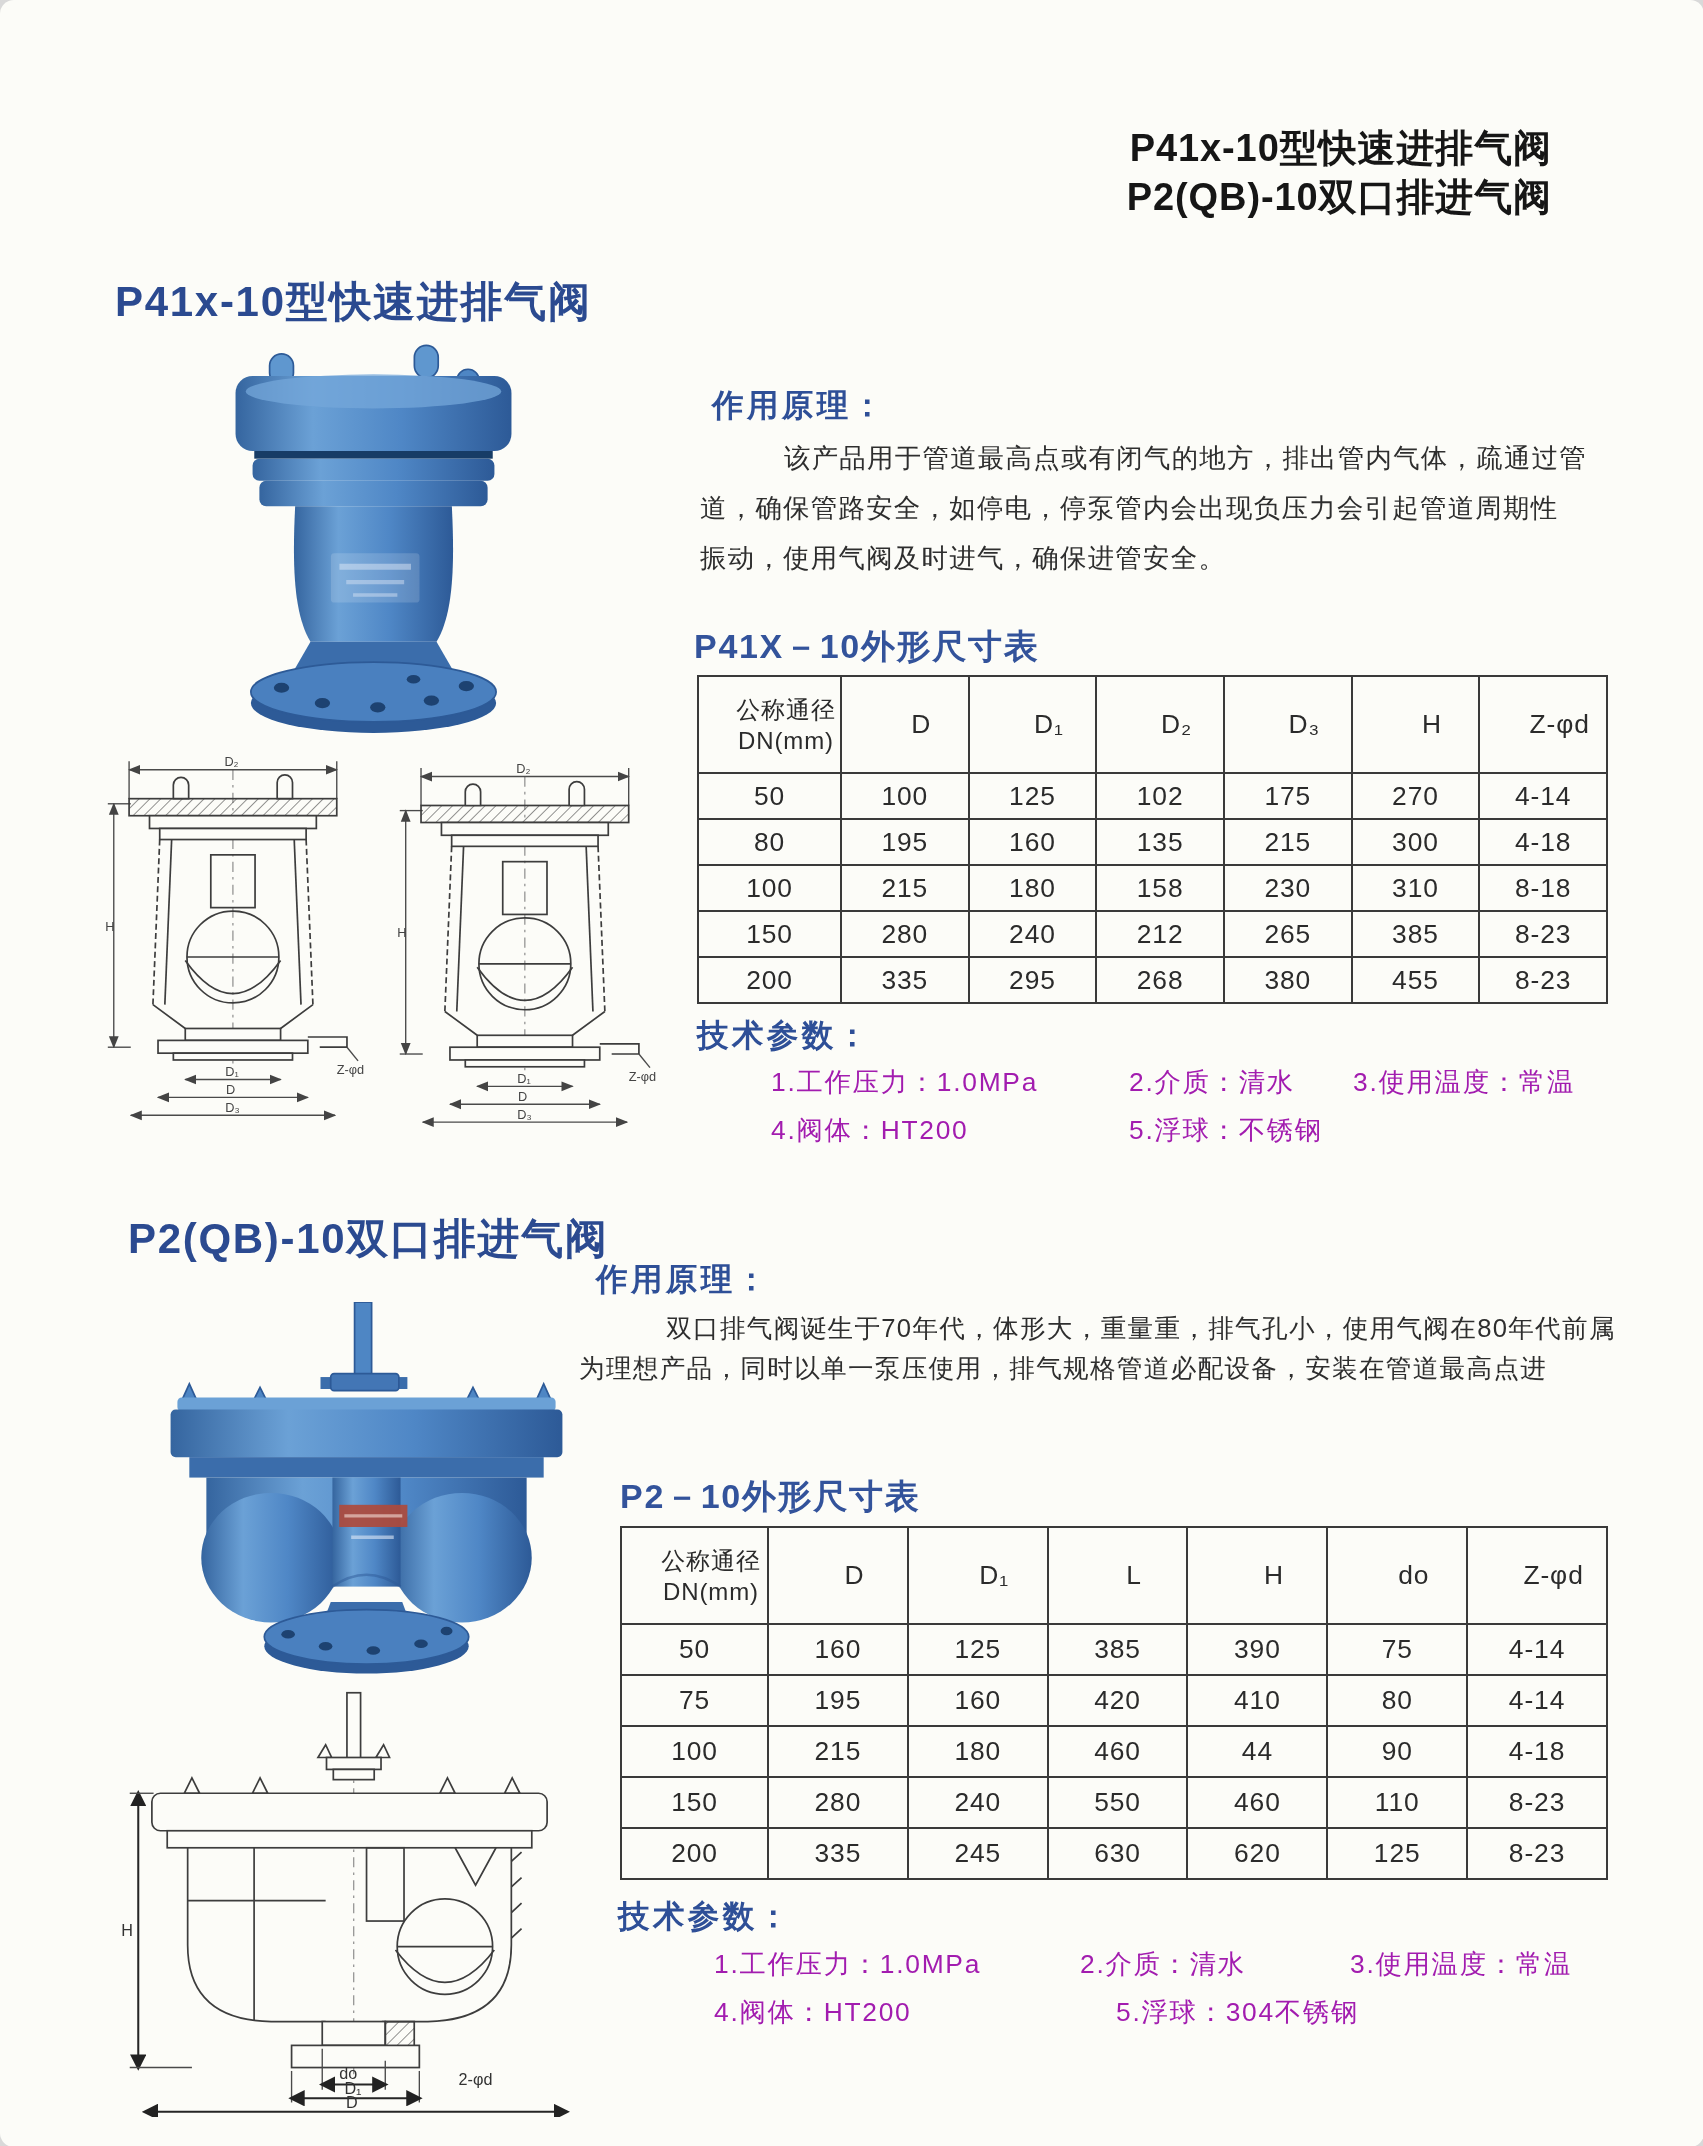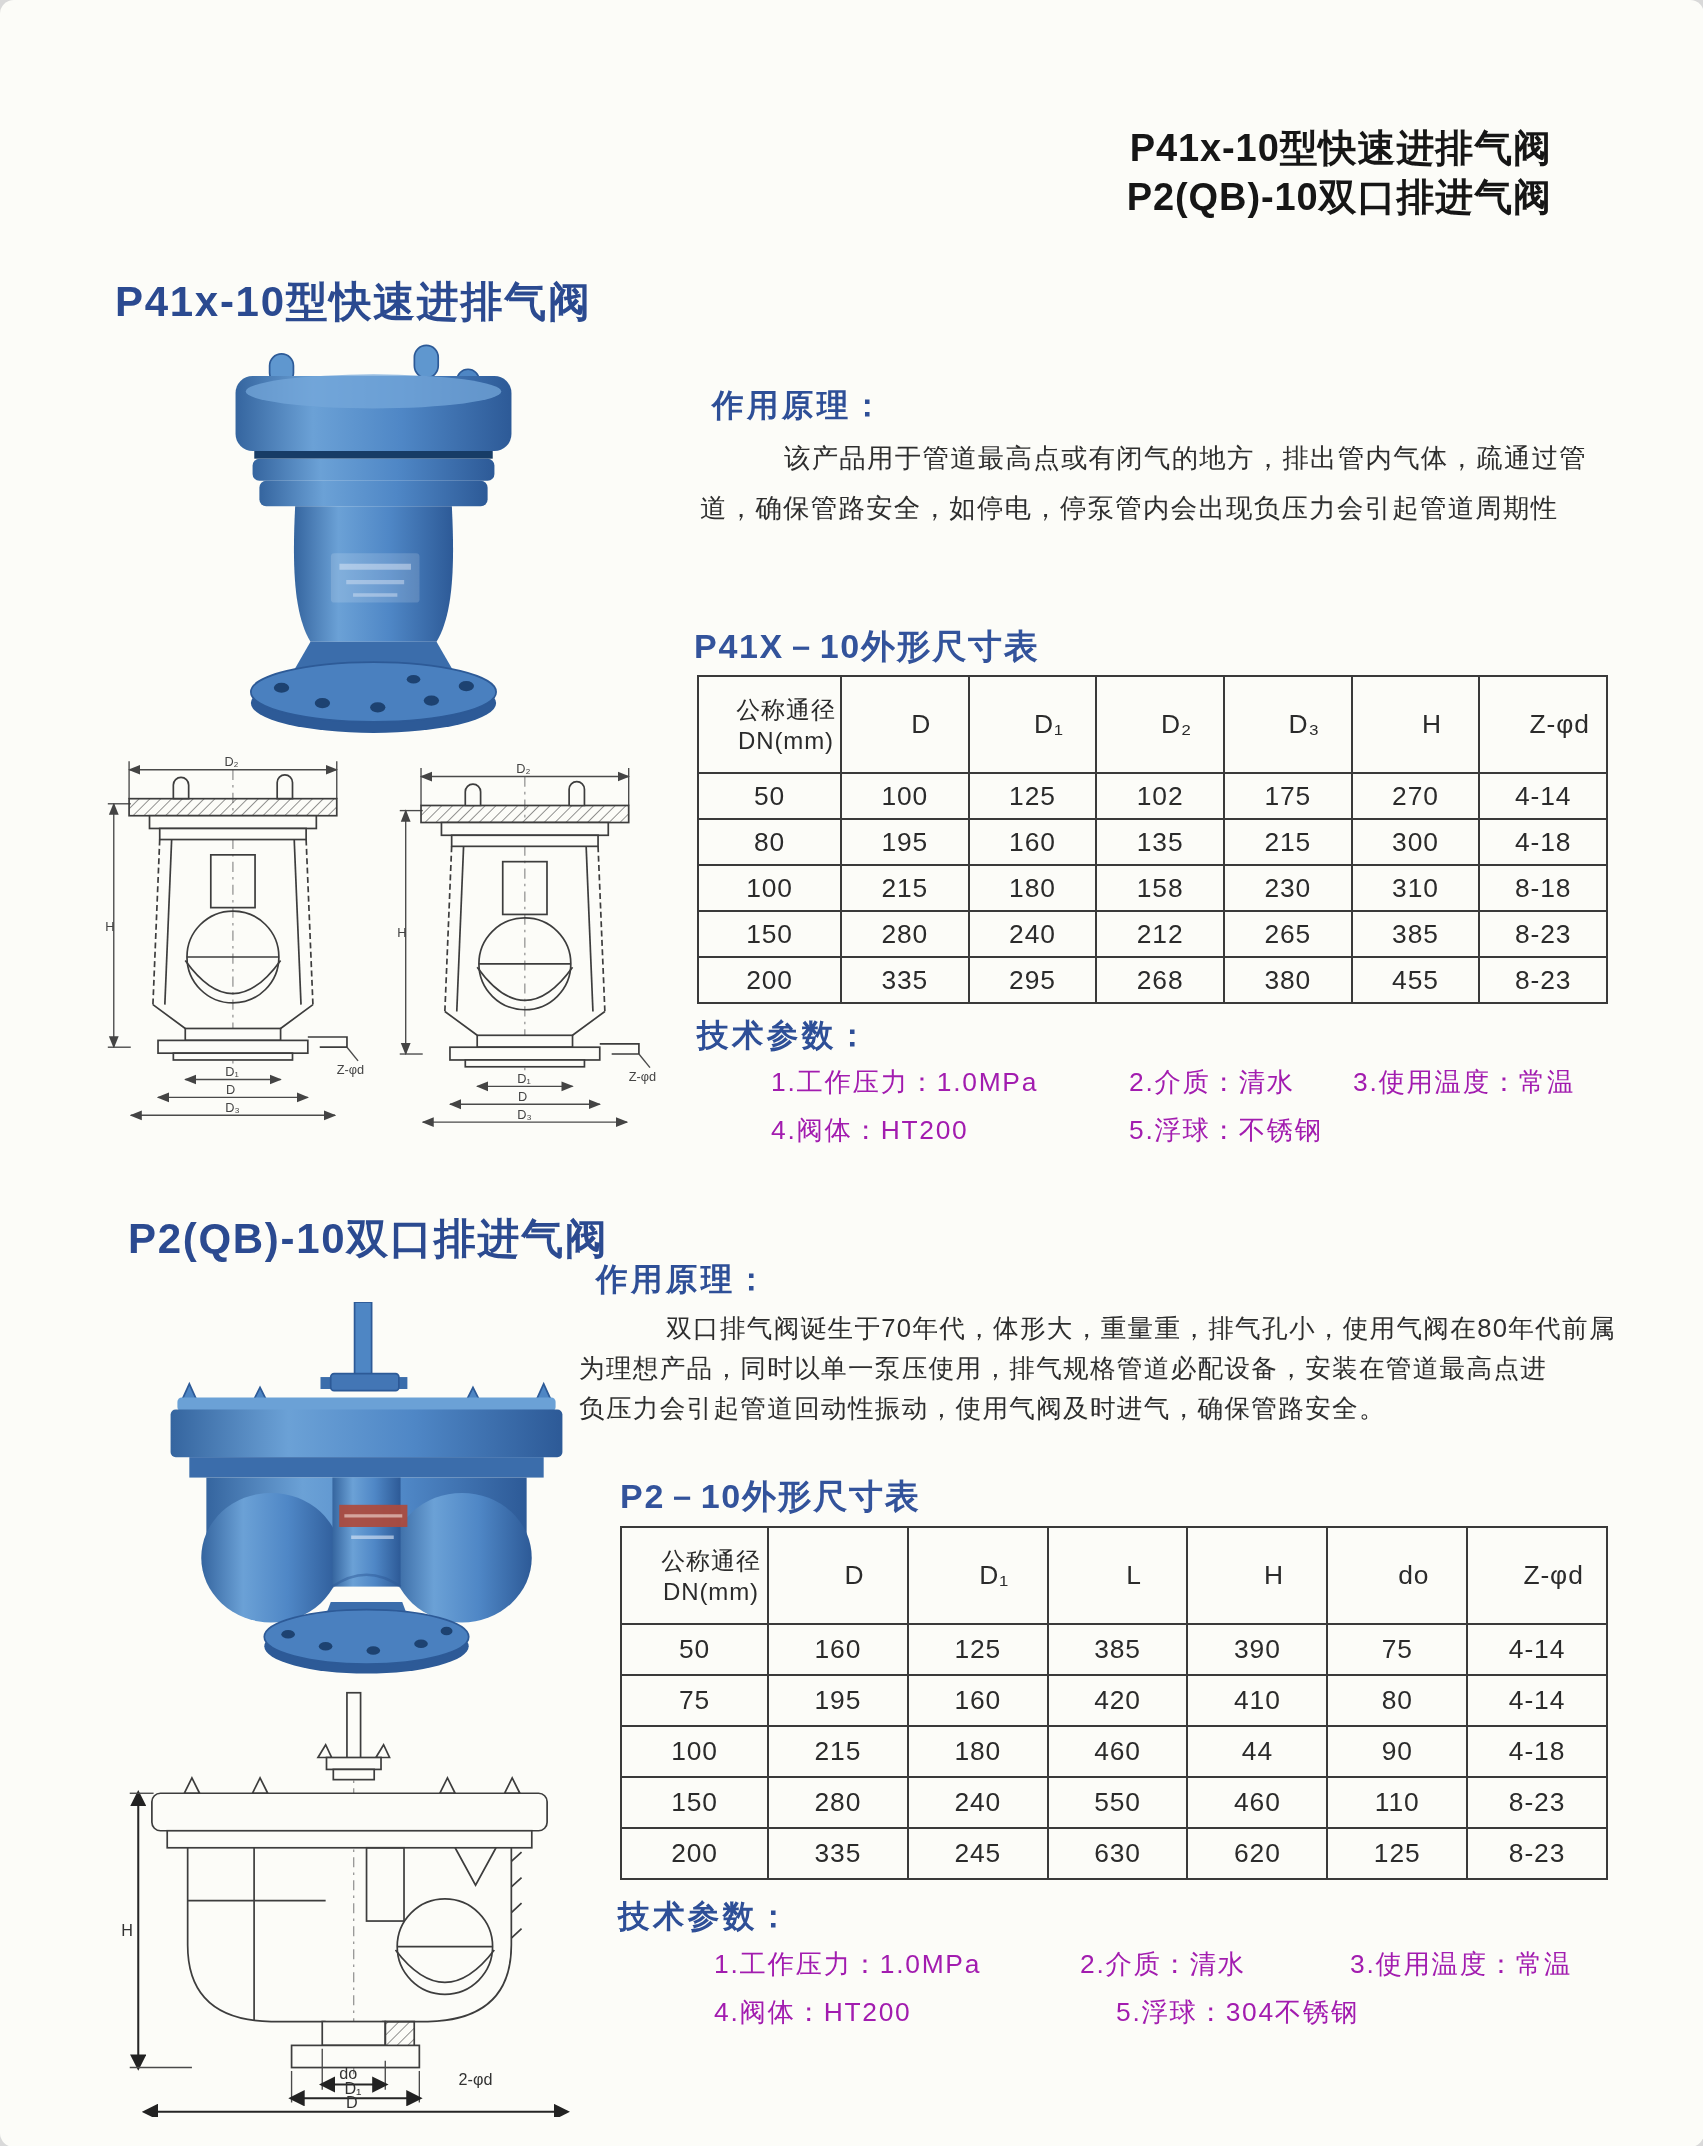"振动，使用气阀及时进气，确保进管安全。" div { html: none -> <div>振动，使用气阀及时进气，确保进管安全。</div> }
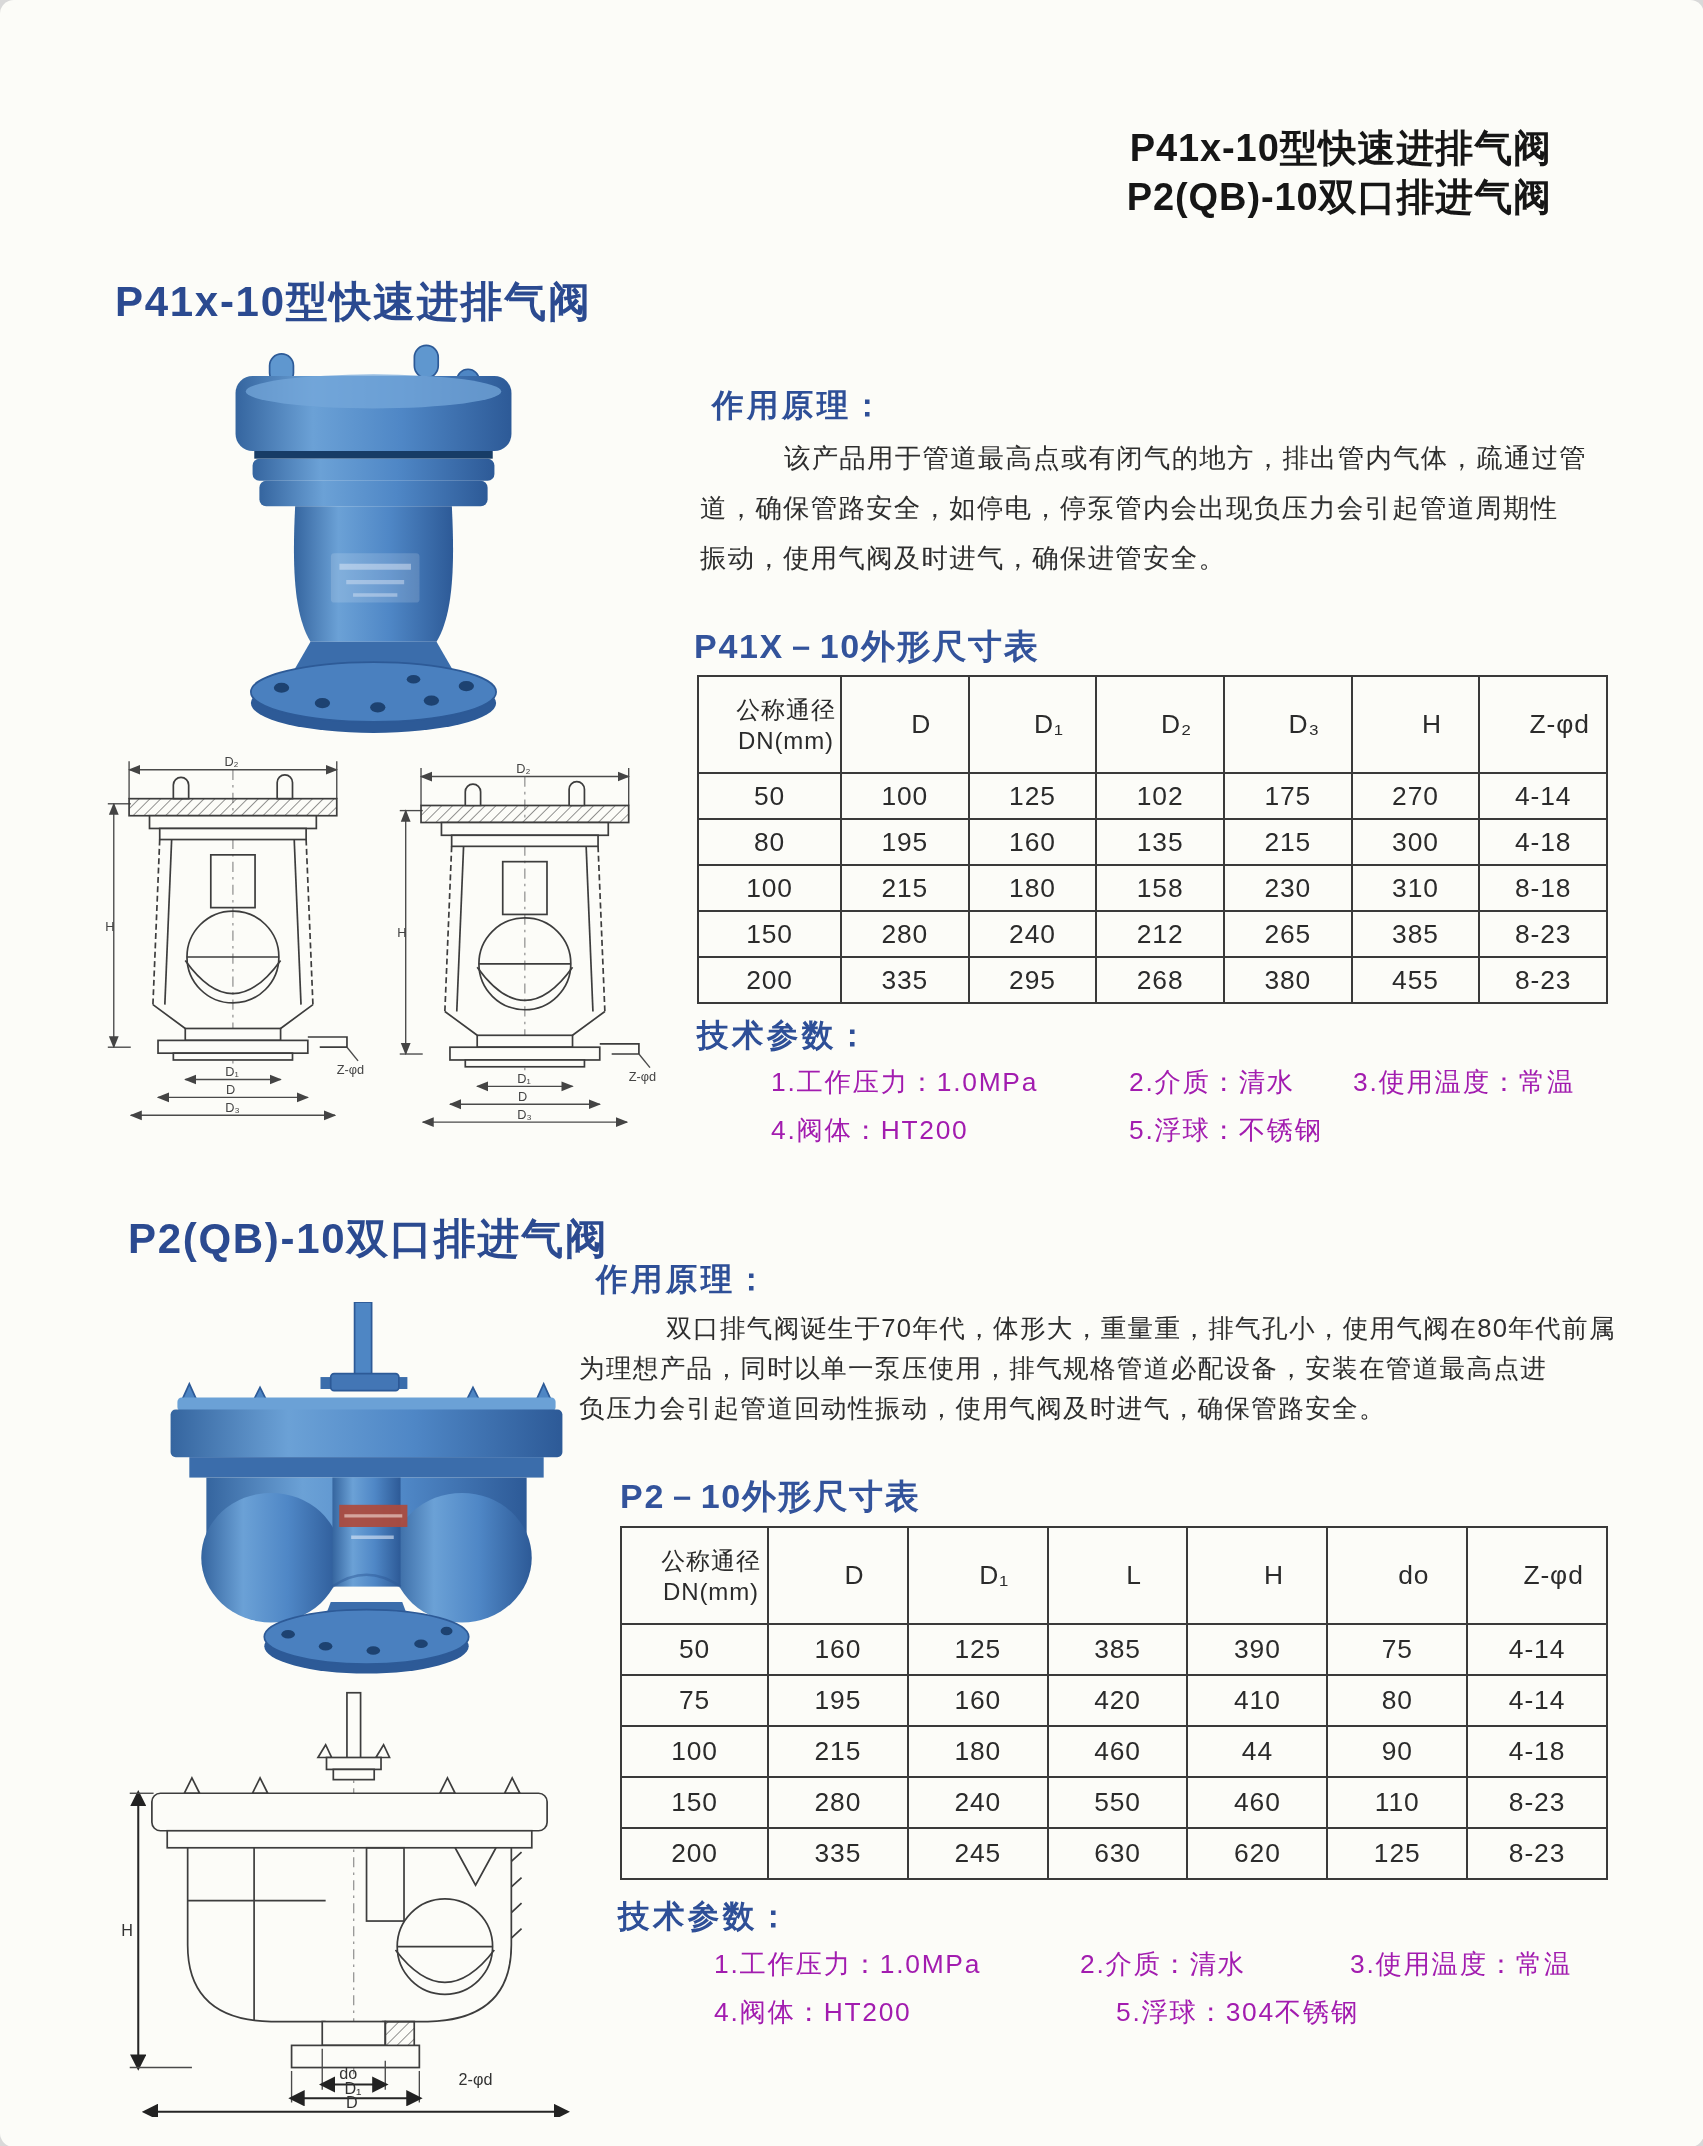"负压力会引起管道回动性振动，使用气阀及时进气，确保管路安全。" div { html: <div>负压力会引起管道回动性振动，使用气阀及时进气，确保管路安全。</div> -> none }
